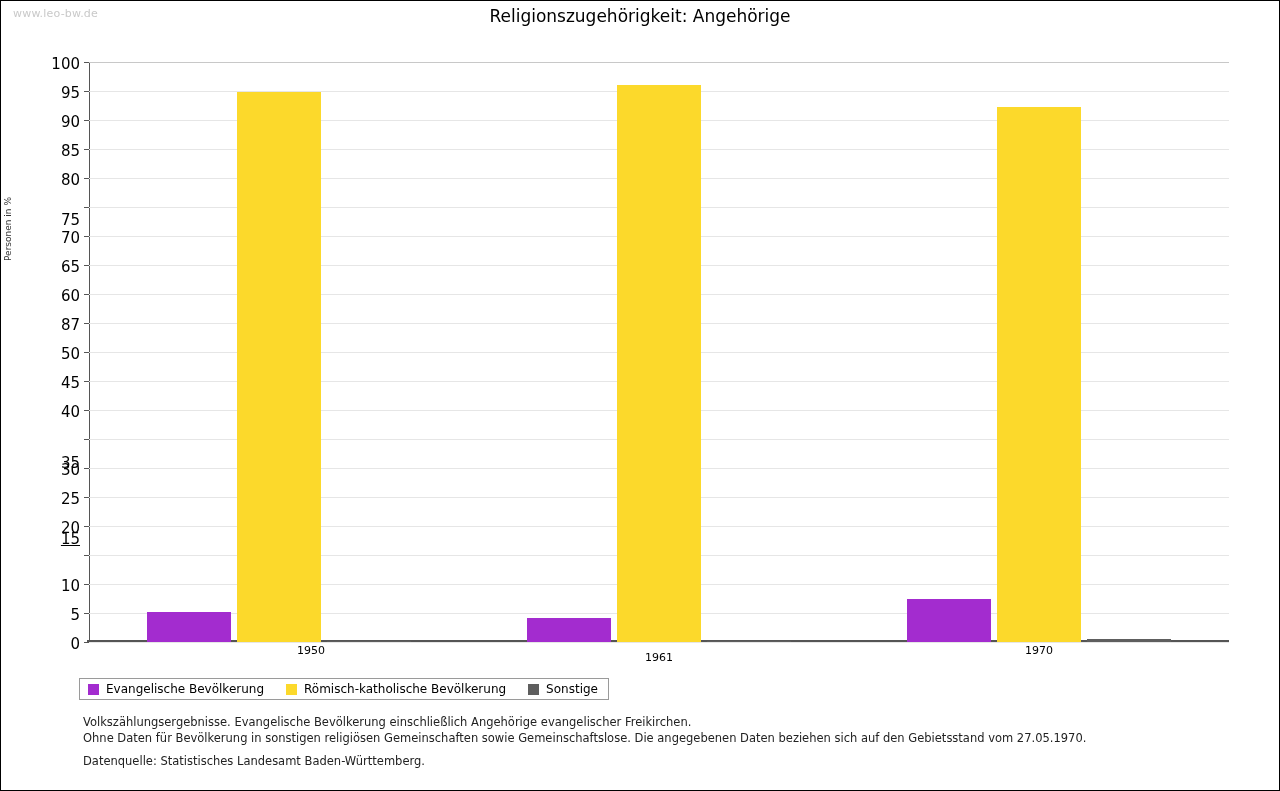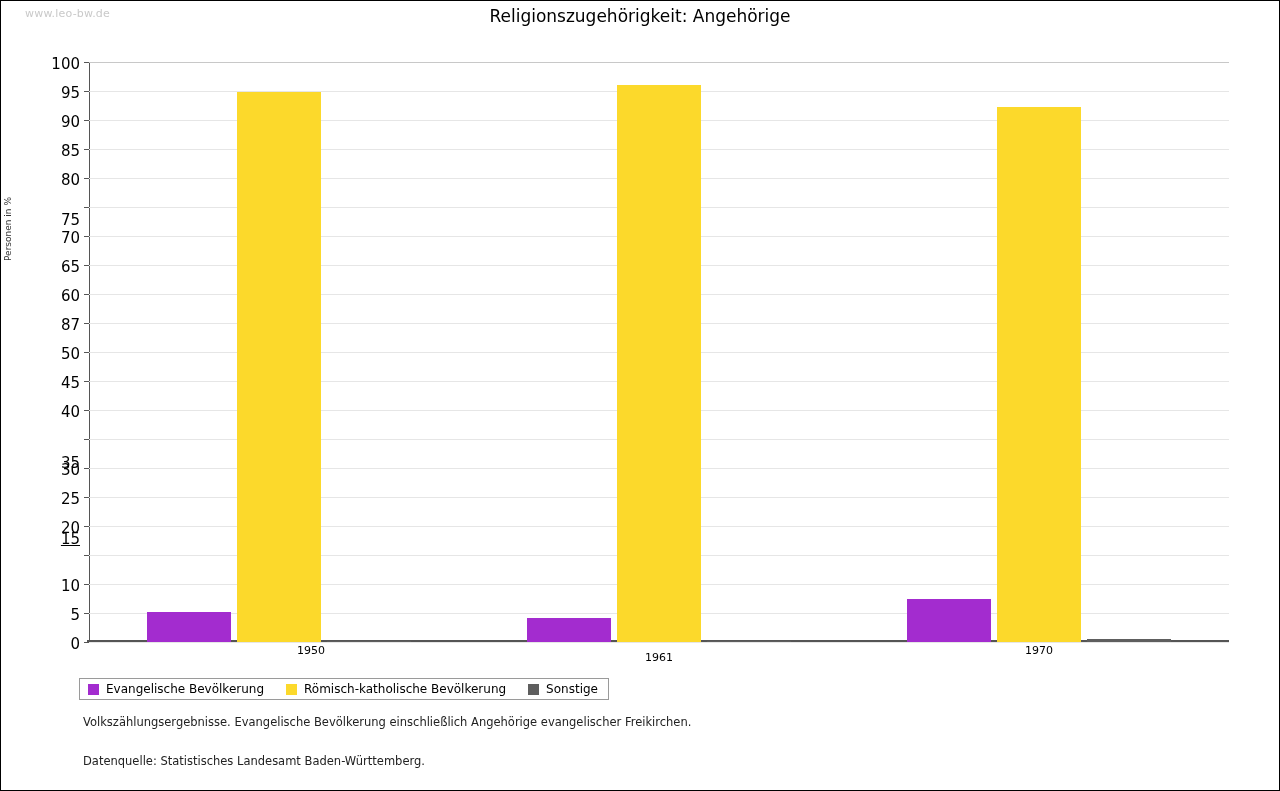"www.leo-bw.de" .watermark { left: 24px -> 12px }
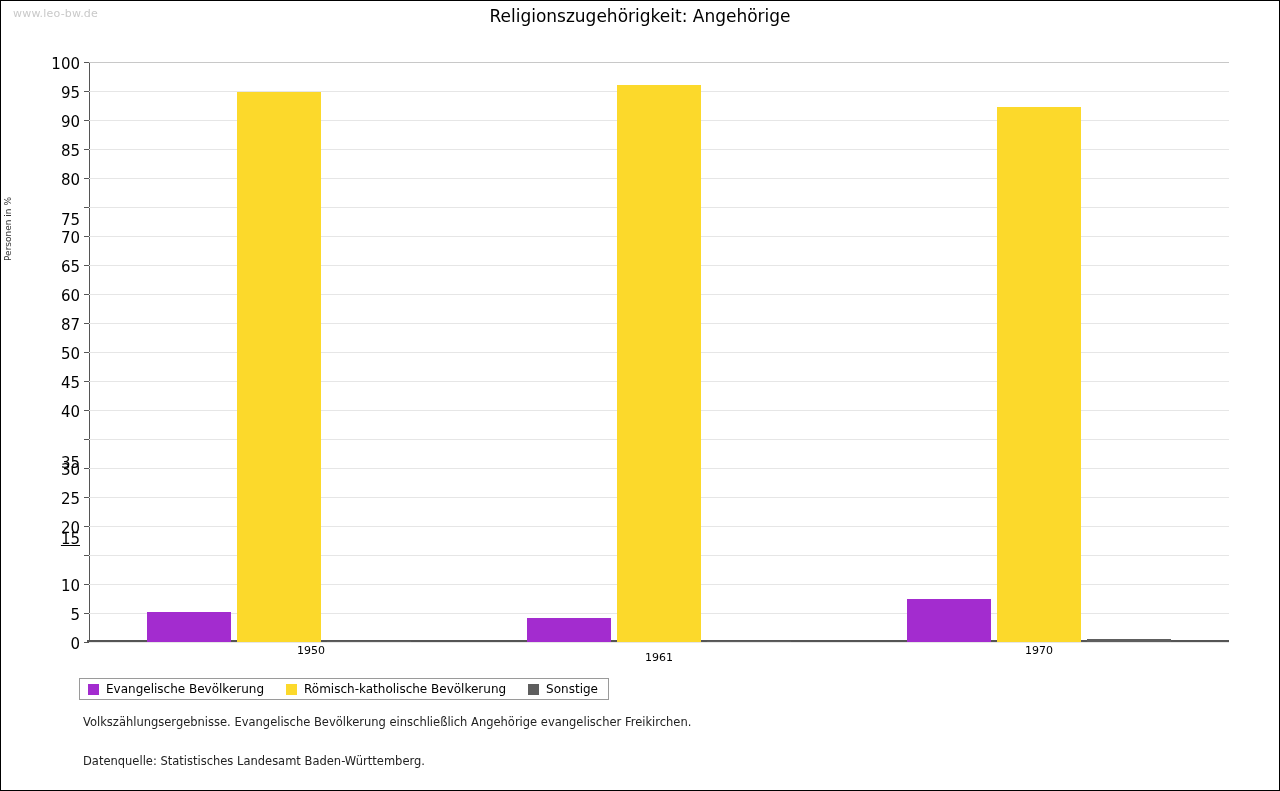"Ohne Daten für Bevölkerung in" div { html: none -> <div>Ohne Daten für Bevölkerung in sonstigen religiösen Gemeinschaften sowie Gemeinschaftslose. Die angegebenen Daten beziehen sich auf den Gebietsstand vom 27.05.1970.</div> }
